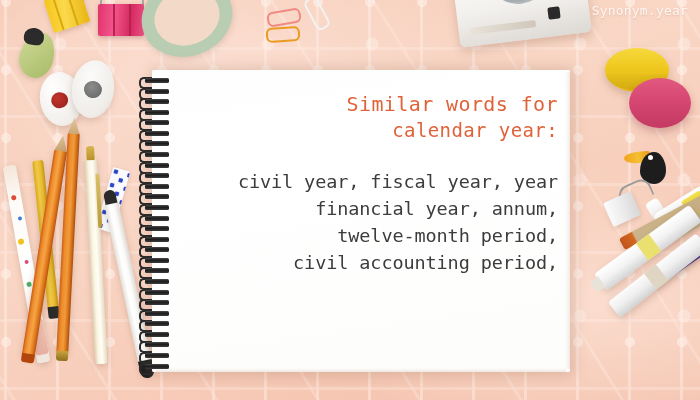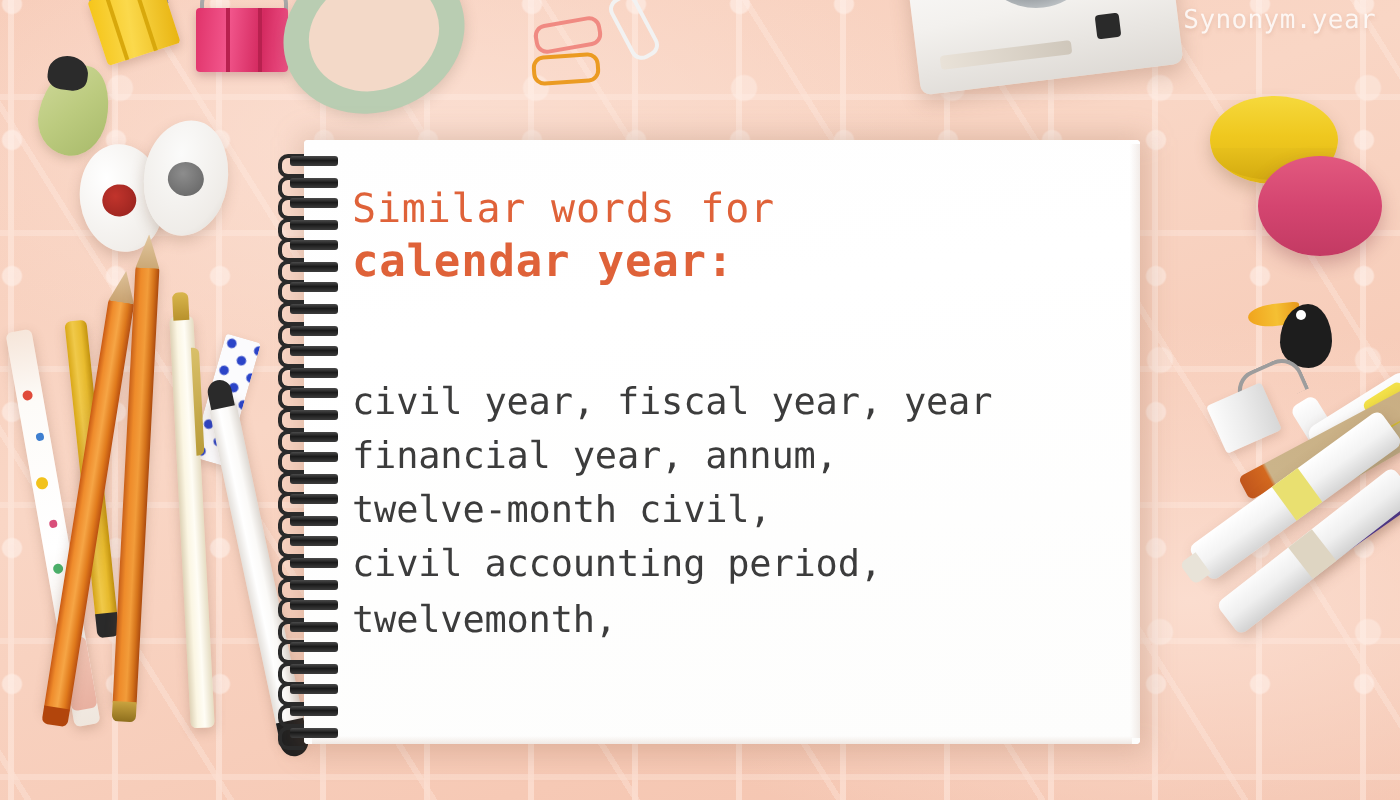"Similar words for" .content { text-align: left -> right }
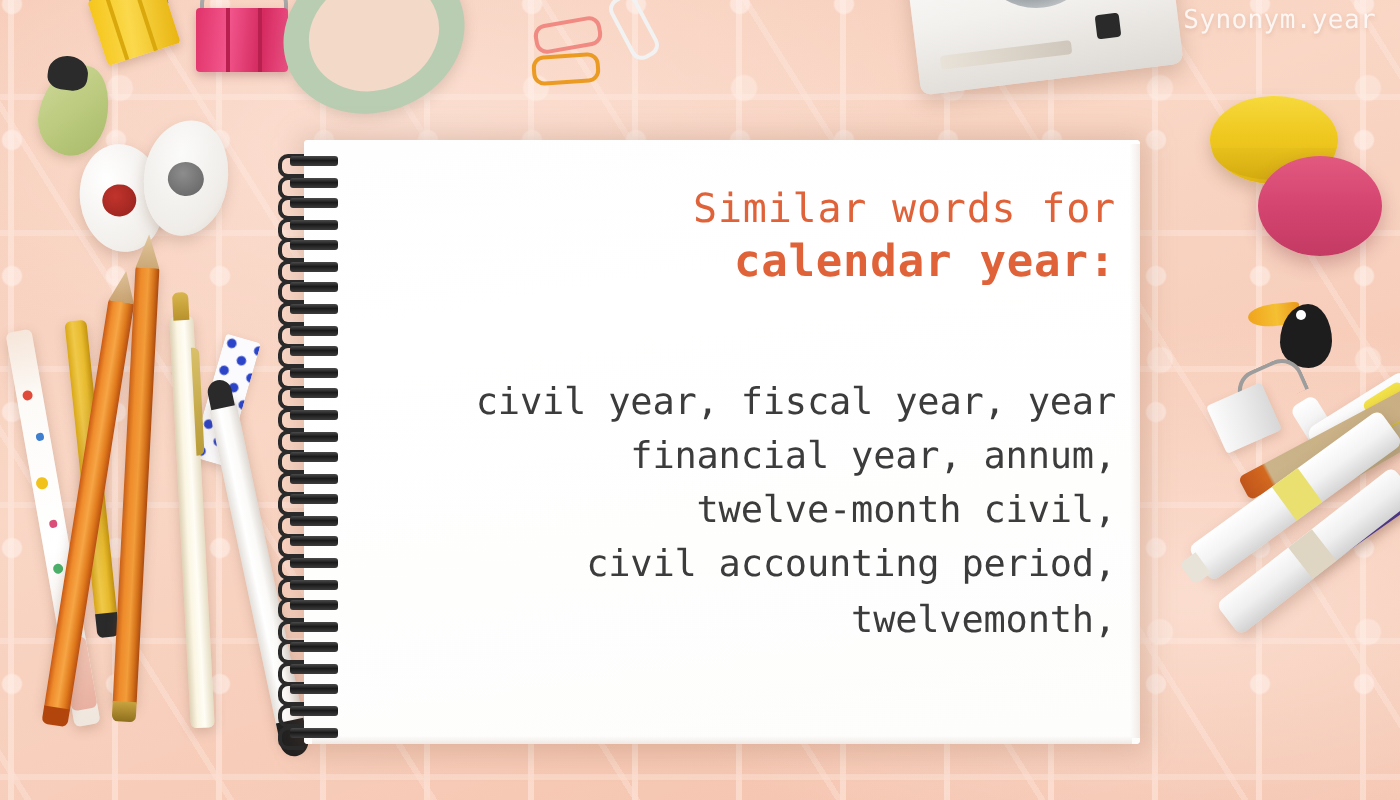"calendar year:" .title-line2 { font-size: 22px -> 19px; font-weight: bold -> none }
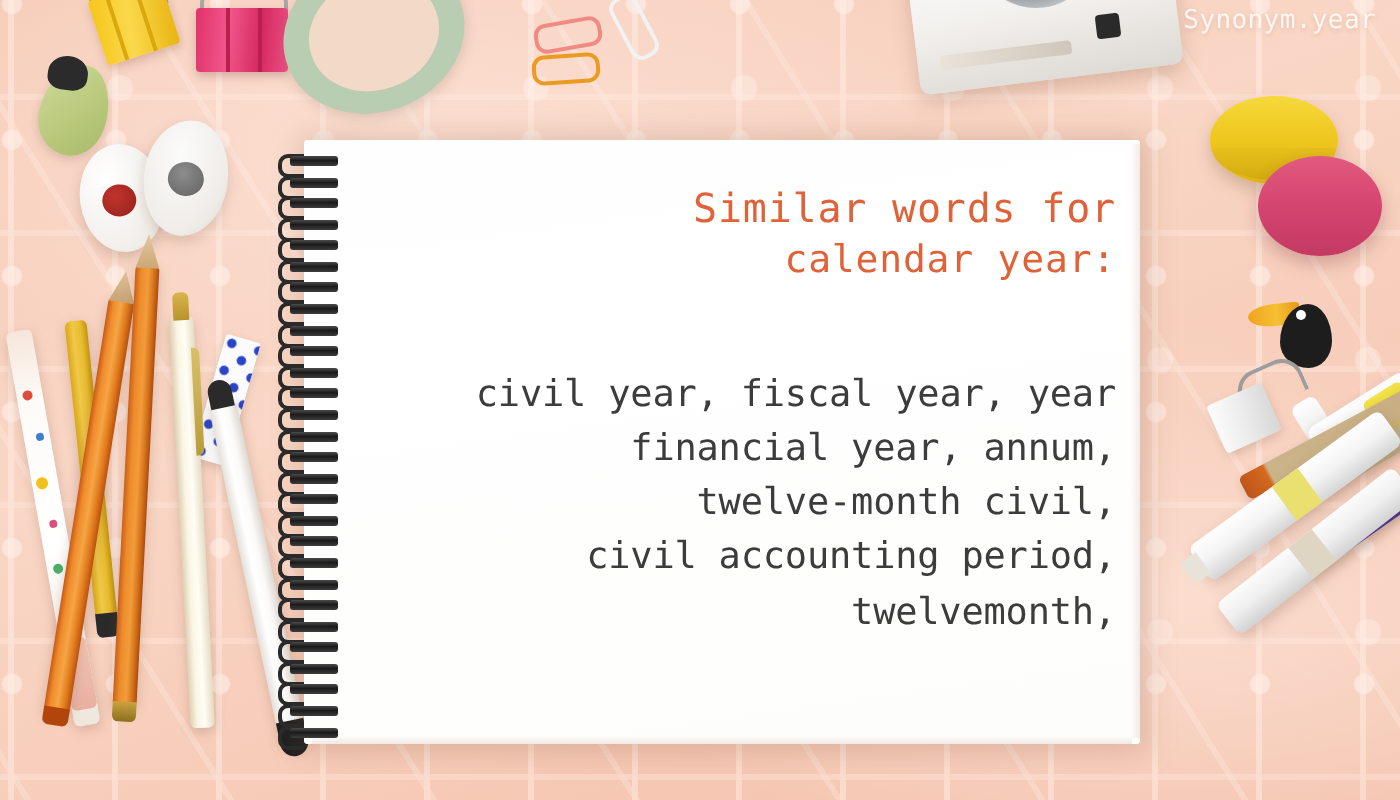"civil year, fiscal year, year" .synonyms { margin-top: 42px -> 26px }
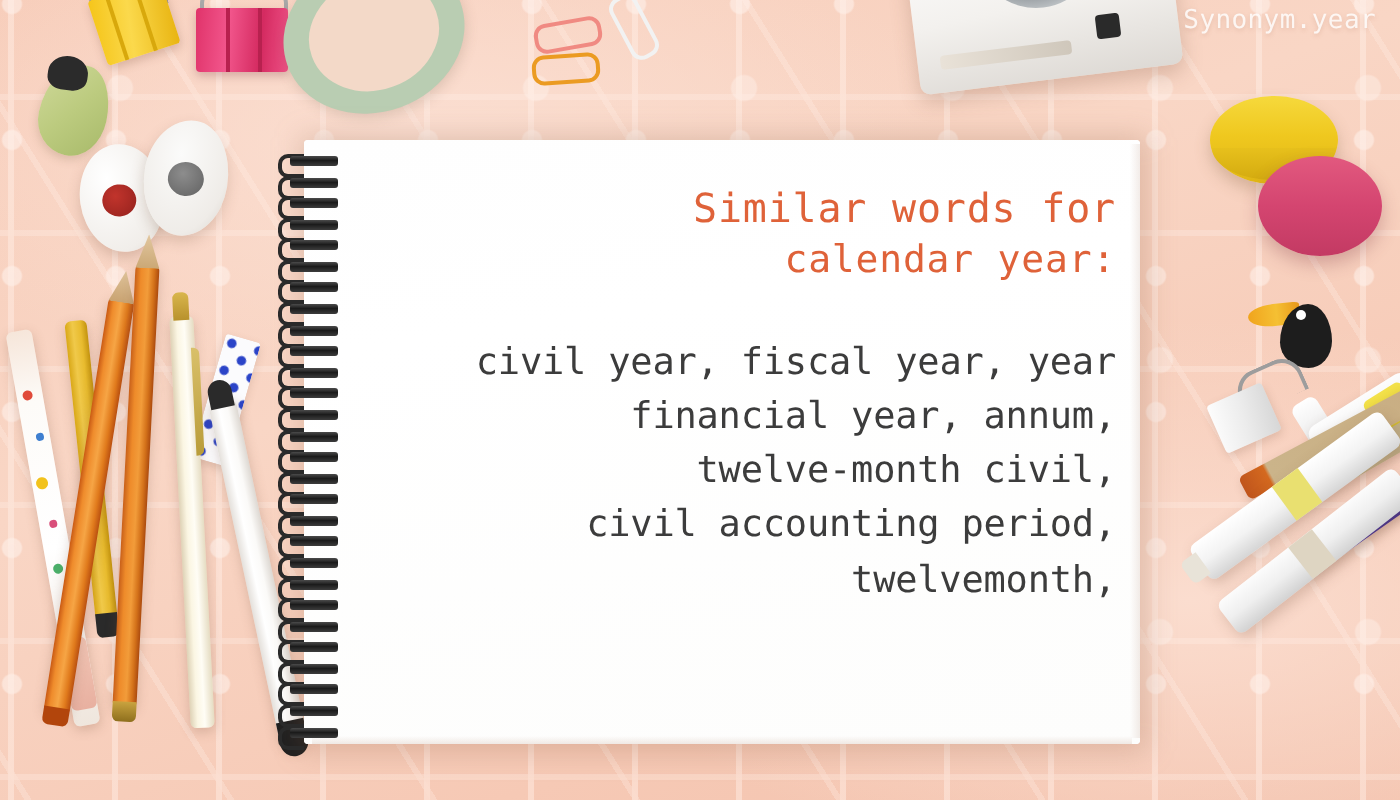"twelve-month civil," div.syn-line { text: civil -> period }
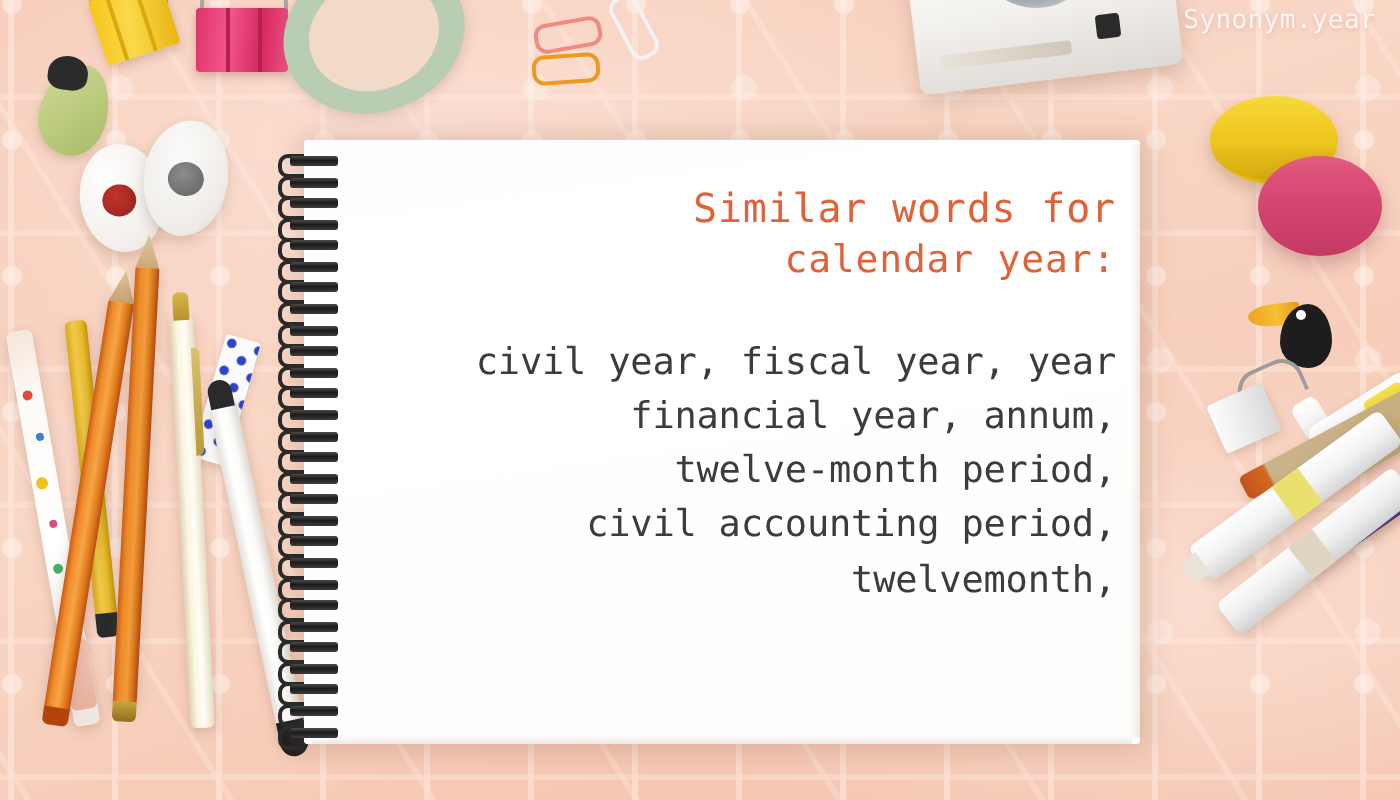"twelvemonth," div.syn-line { html: <div>twelvemonth,</div> -> none }
